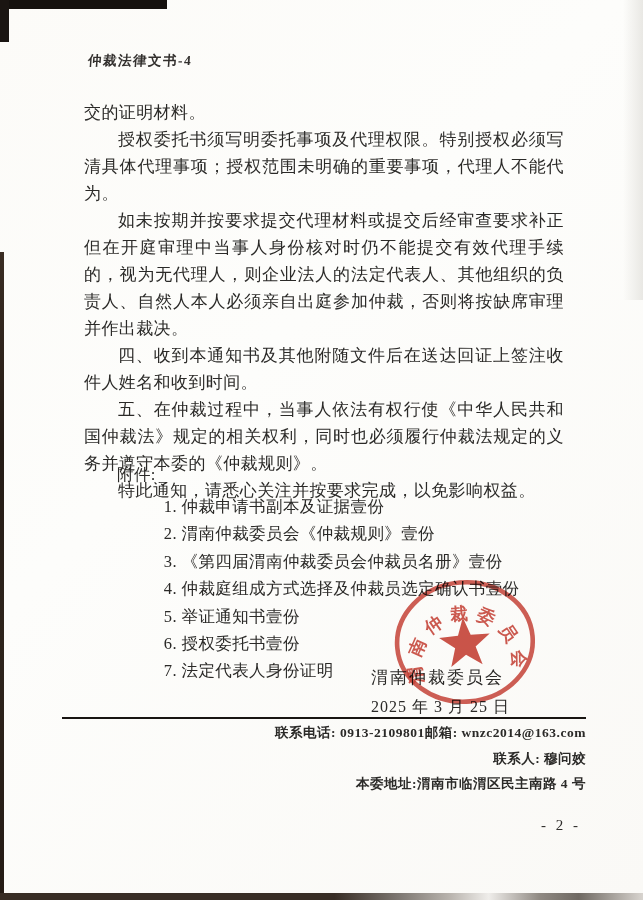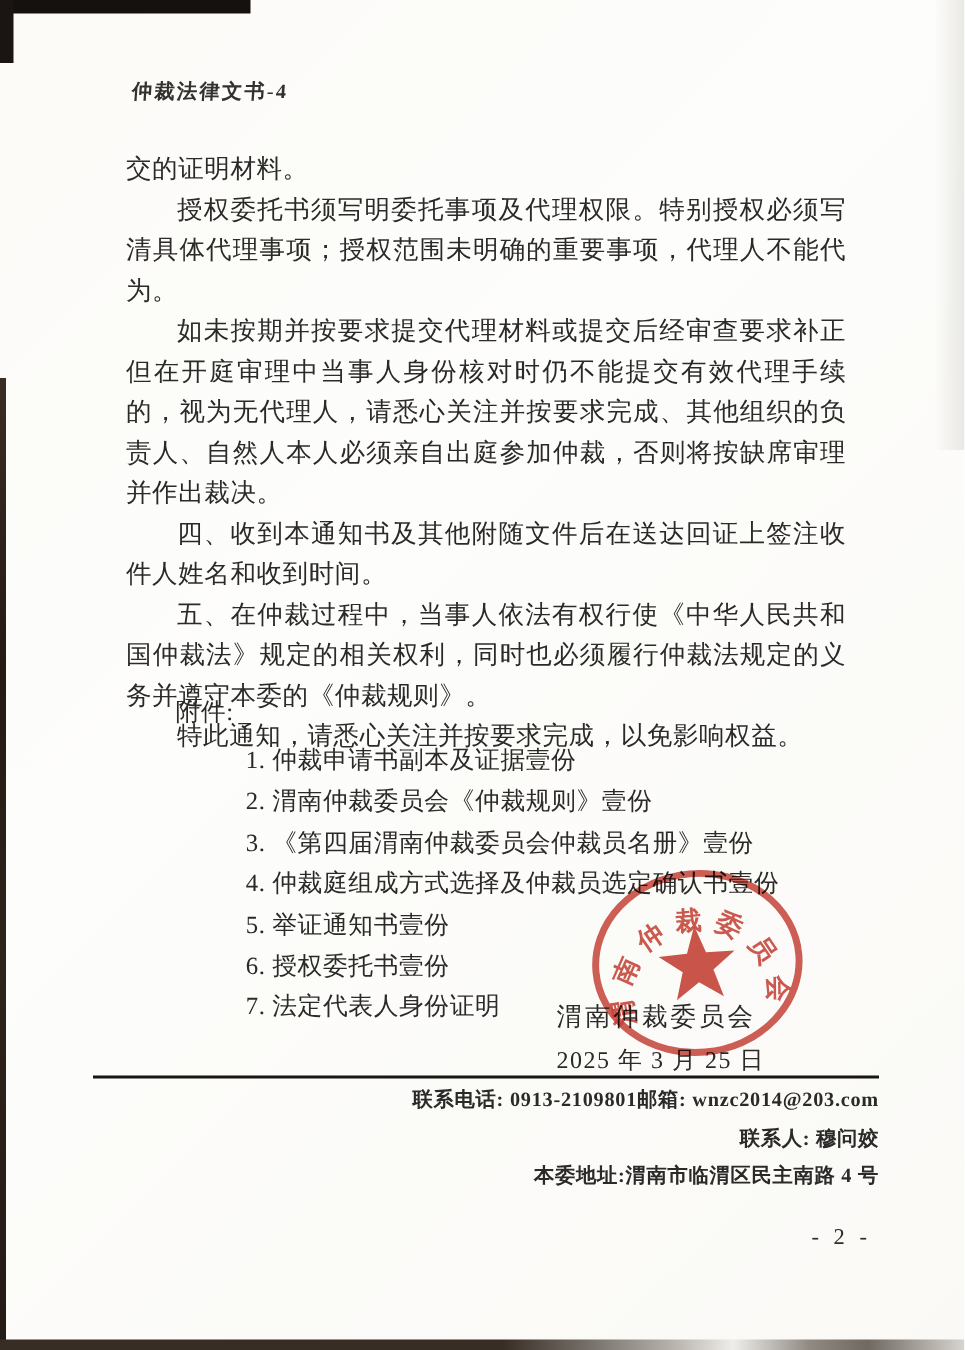"如未按期并按要求提交代理材料或提交后经审查要求补正但在开庭审理中当事人身份核对时" p.indent { text: 请悉心关注并按要求完成 -> 则企业法人的法定代表人 }
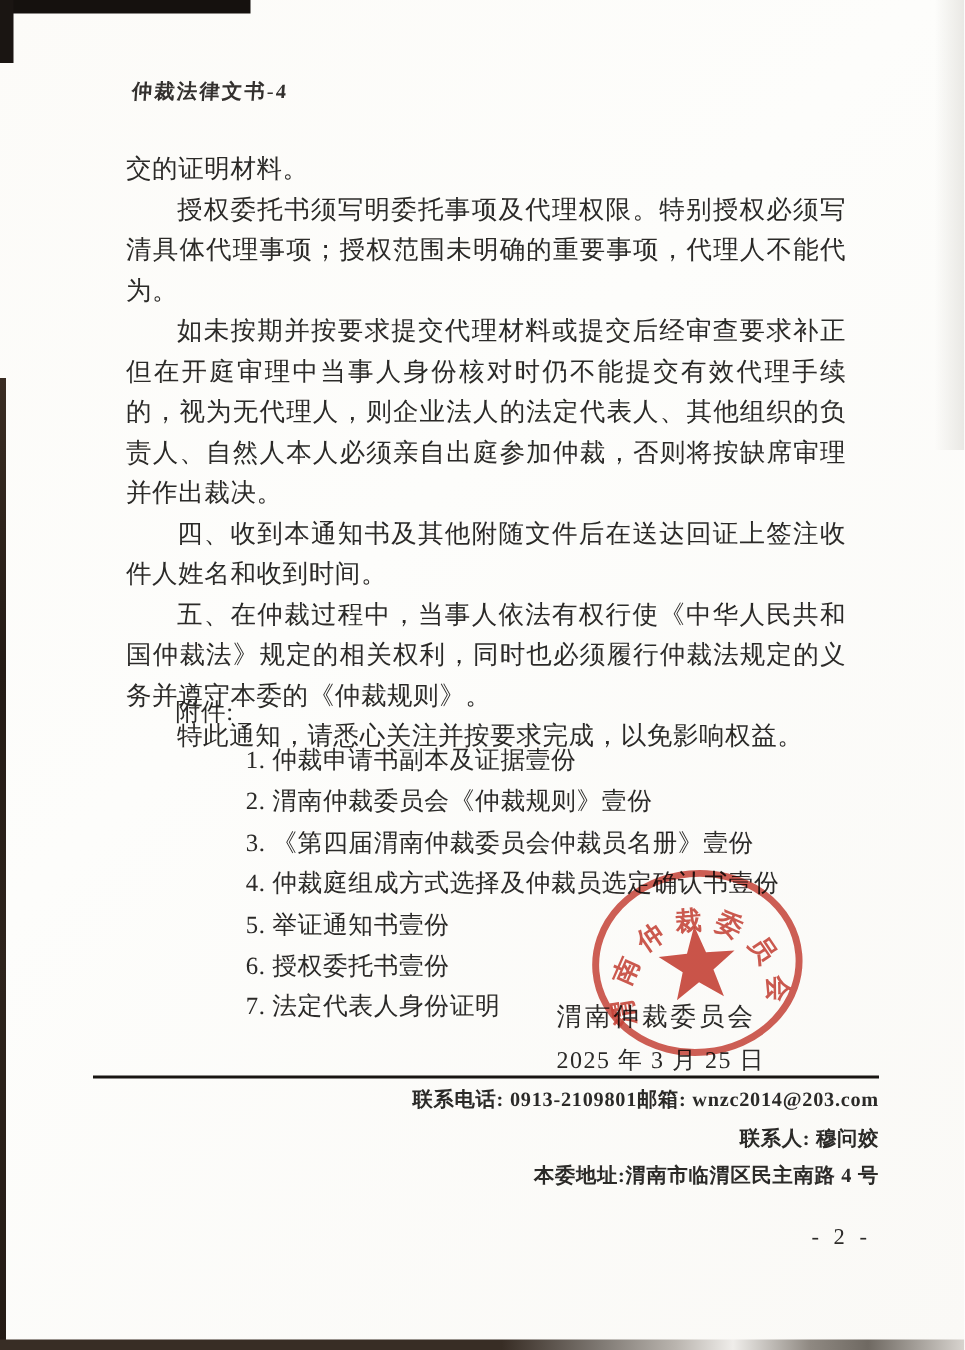"邮箱: wnzc2014@203.com" span { text: wnzc2014@203.com -> wnzc2014@163.com }
